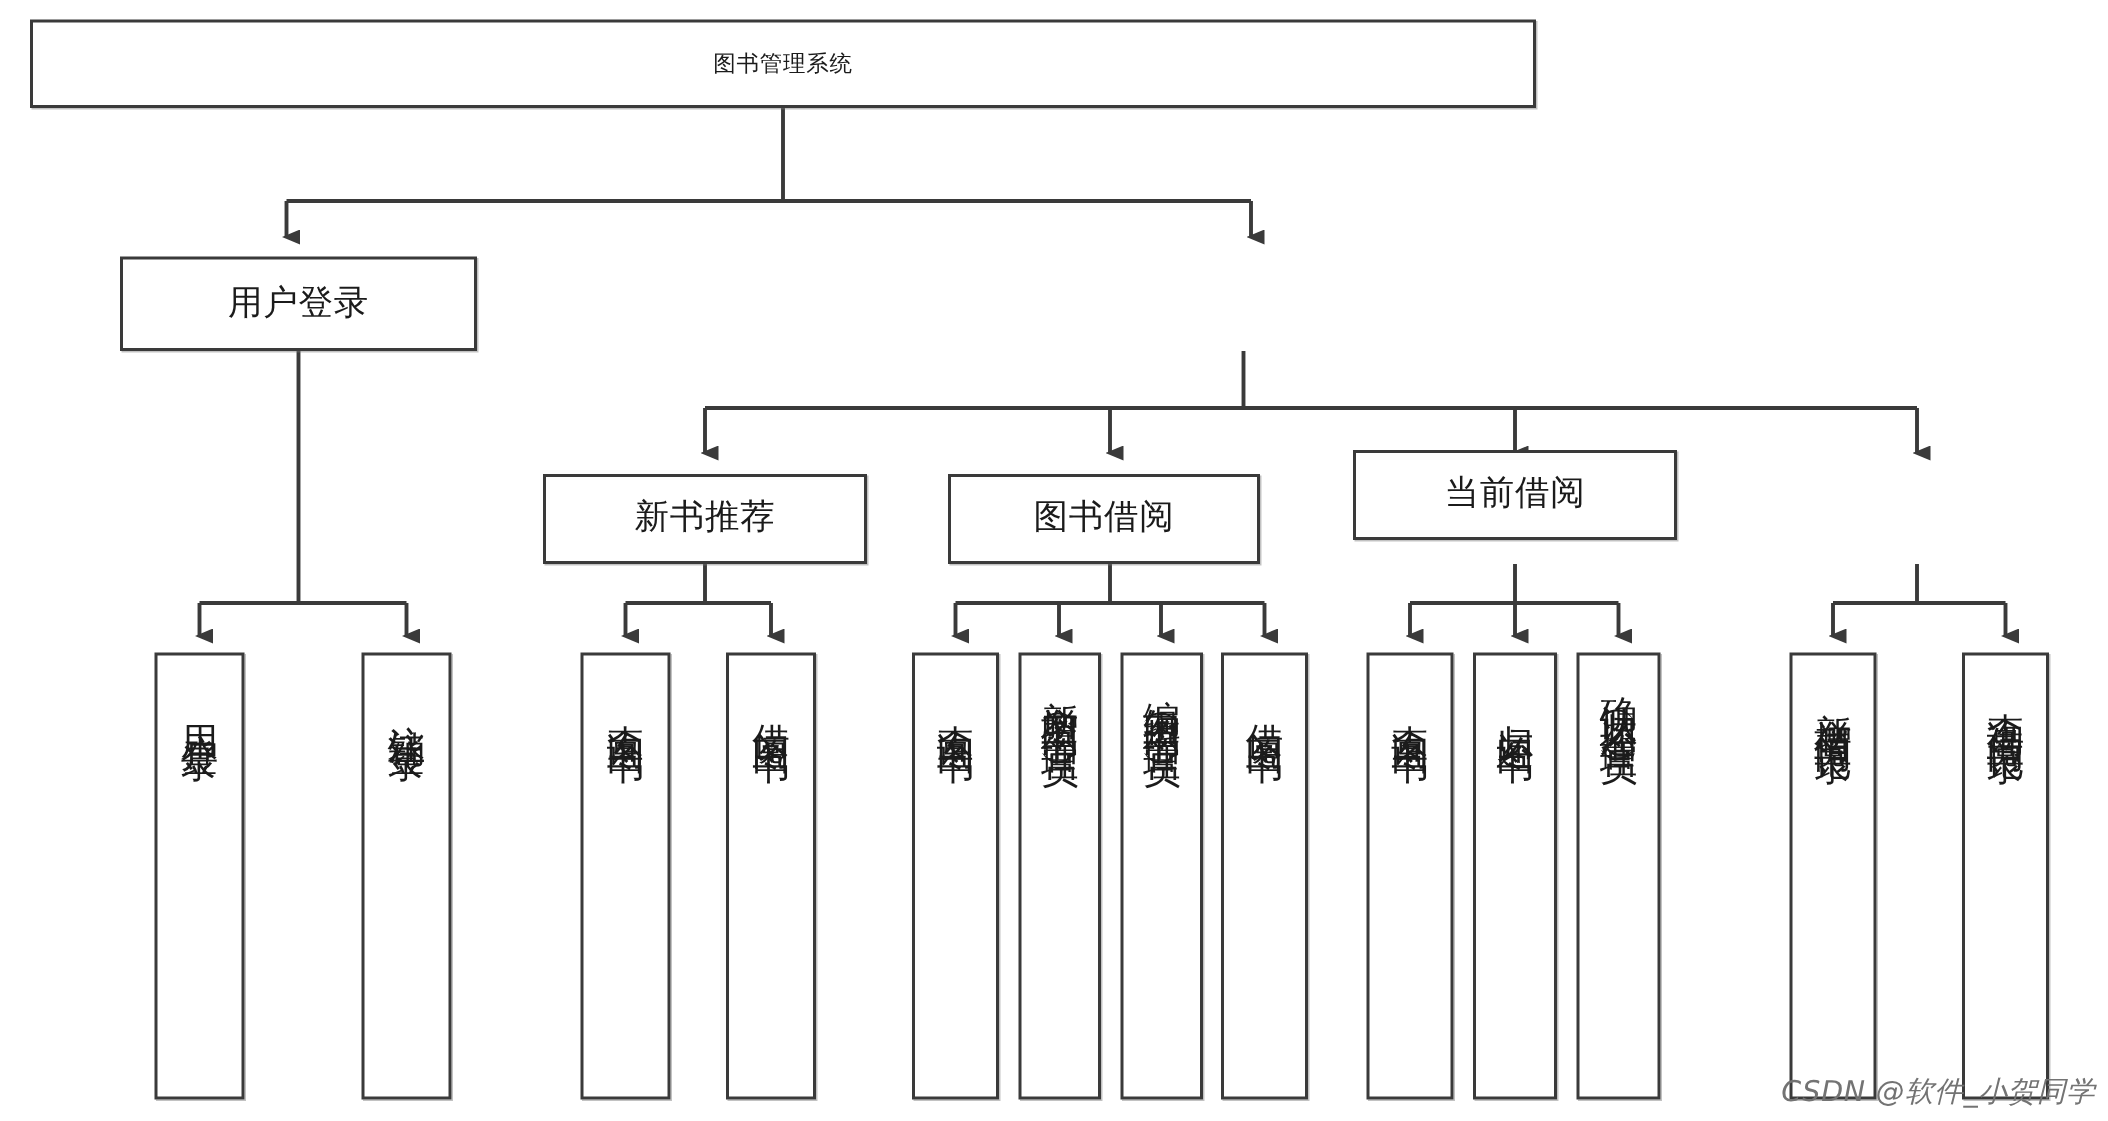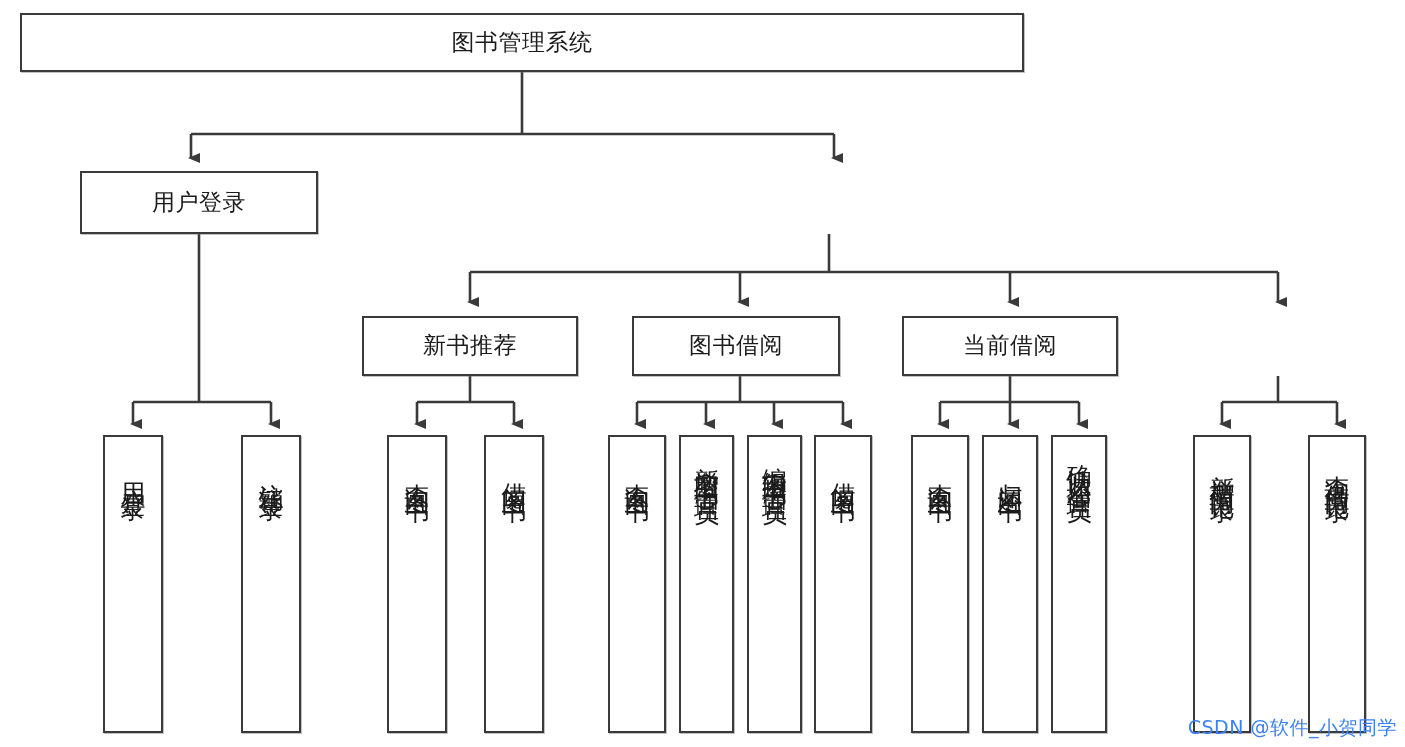"图书管理系统" .node.root .label { font-size: 23px -> 15px }
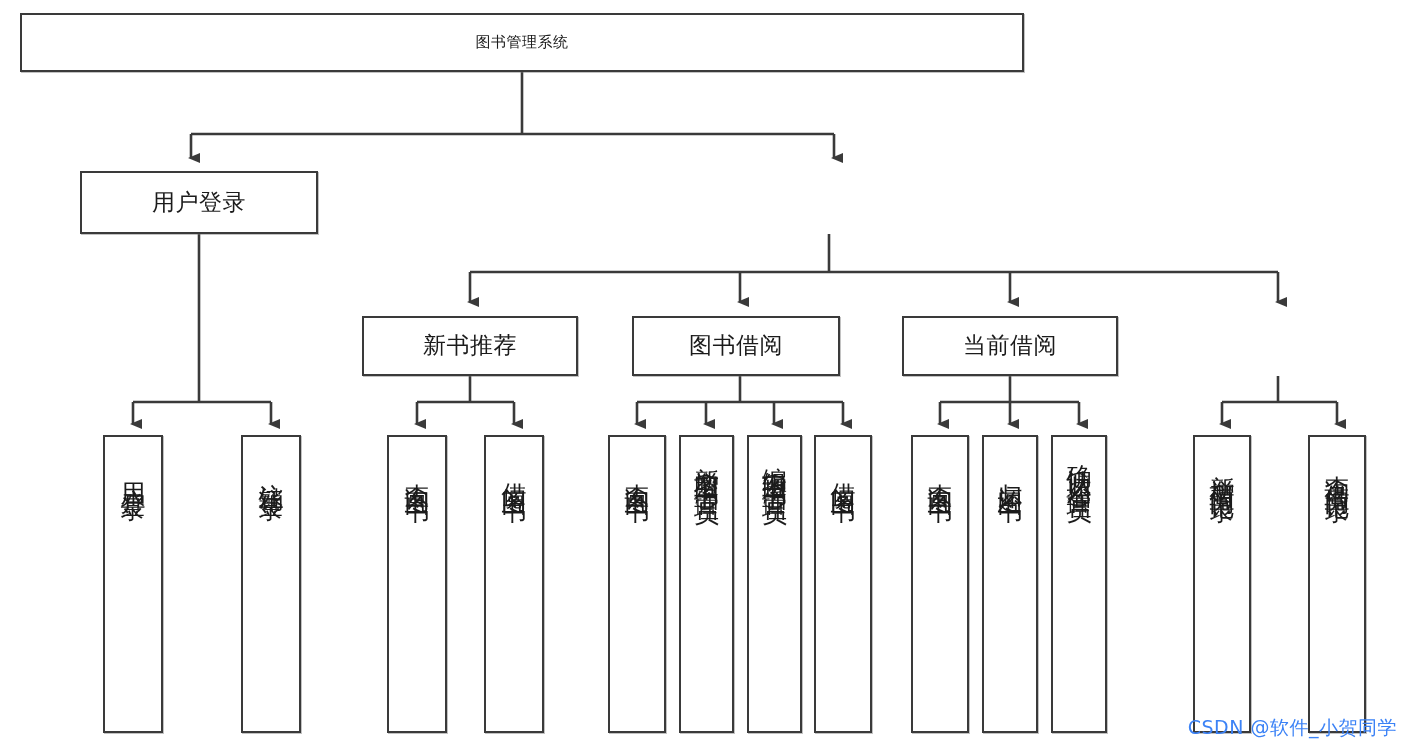"当前借阅" div.node { top: 316px -> 300px }
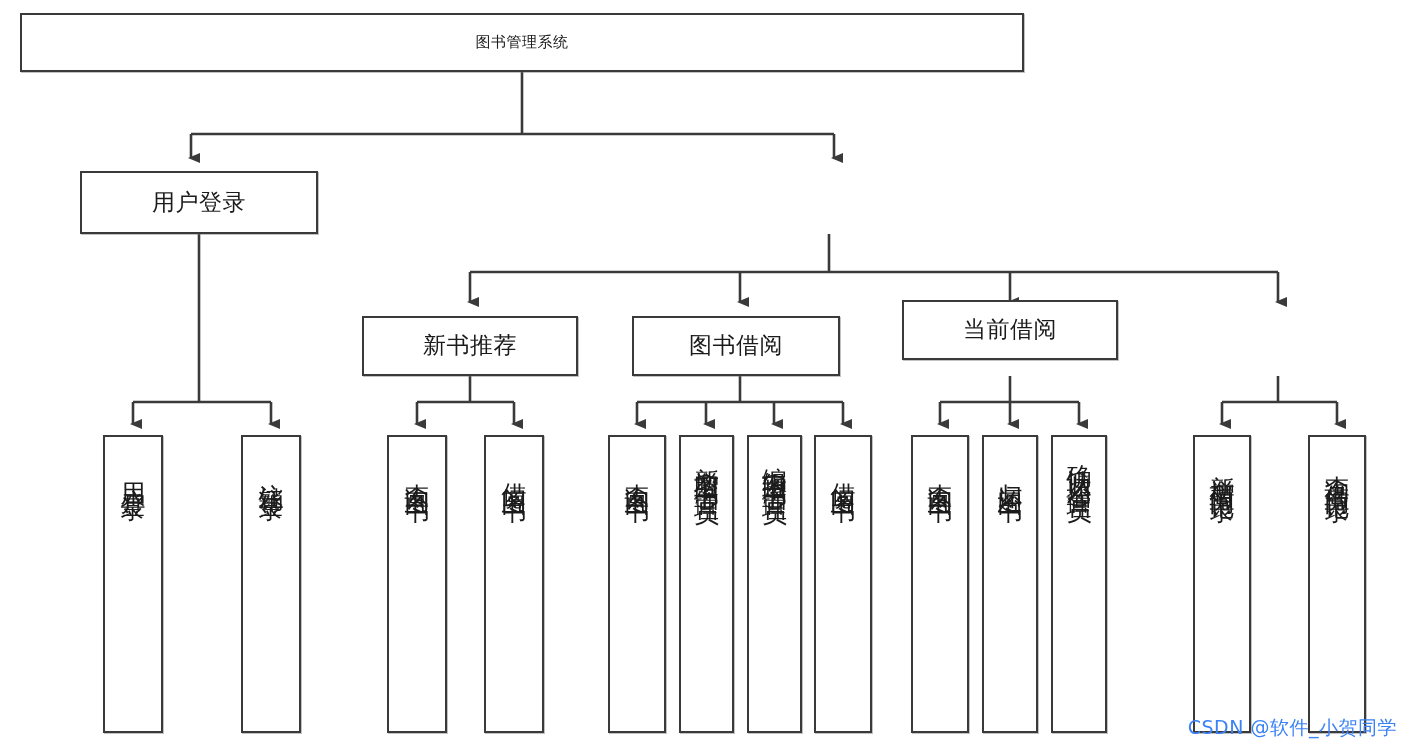"CSDN @软件_小贺同学" .watermark { color: #3b82f6 -> #737373; font-style: none -> italic }
